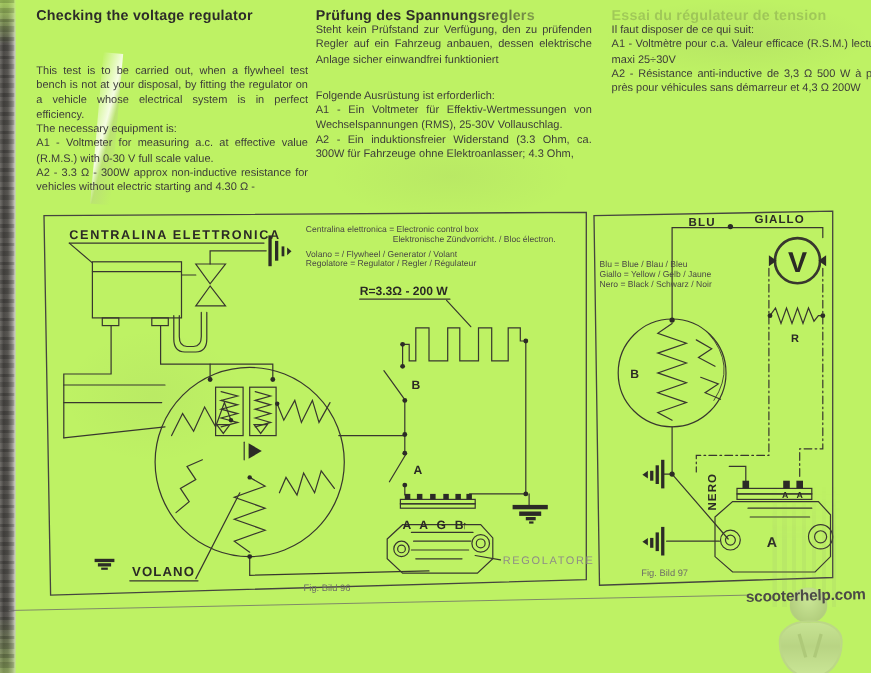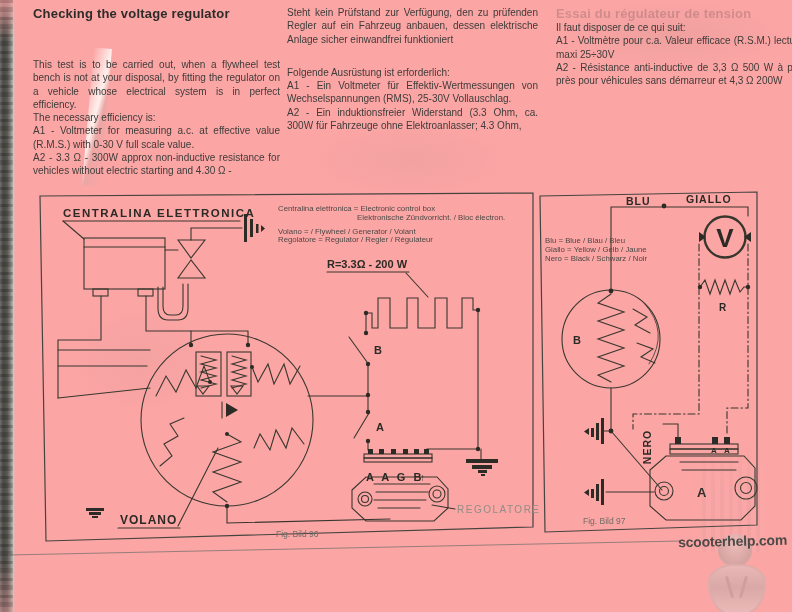"Checking the voltage regulator" .page { background: #fca5a5 -> #bef264 }
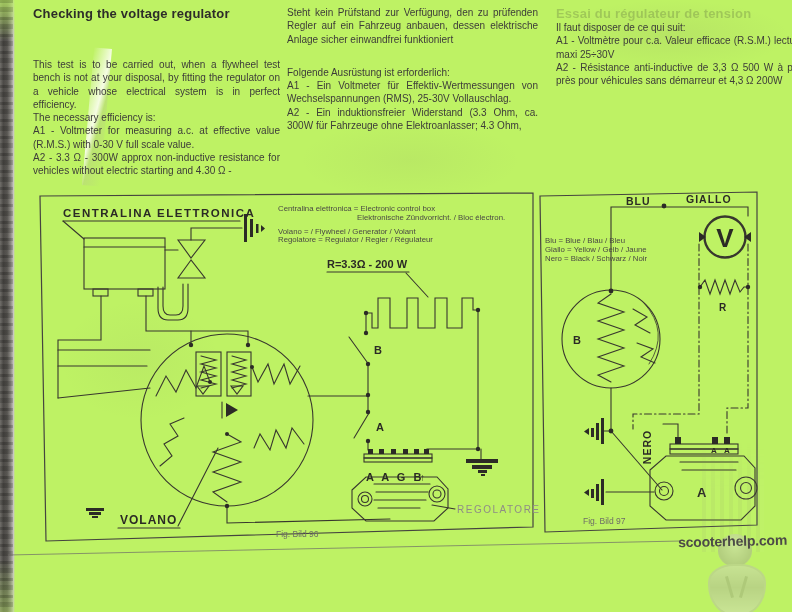"Prüfung des Spannungsreglers" h2.fade-right { html: none -> <h2>Prüfung des Spannungsreglers</h2> }
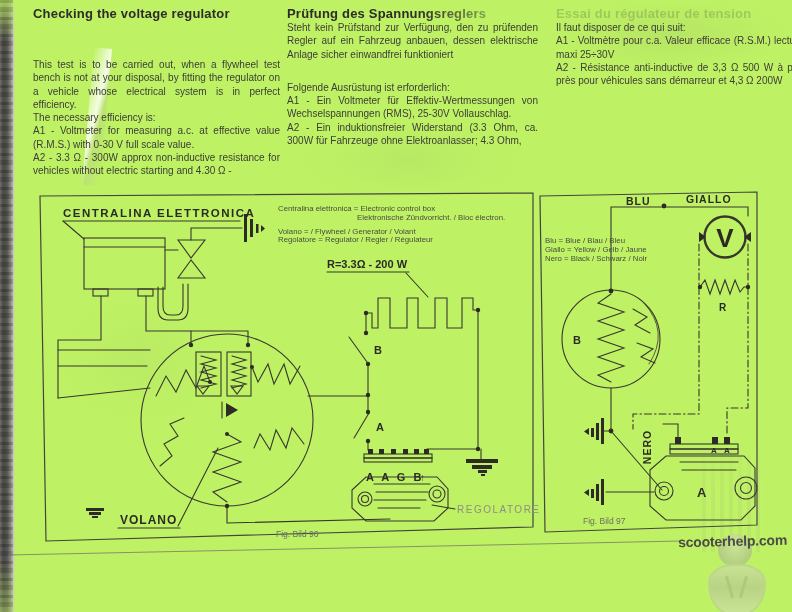"The necessary efficiency is:" p { text: efficiency -> equipment }
